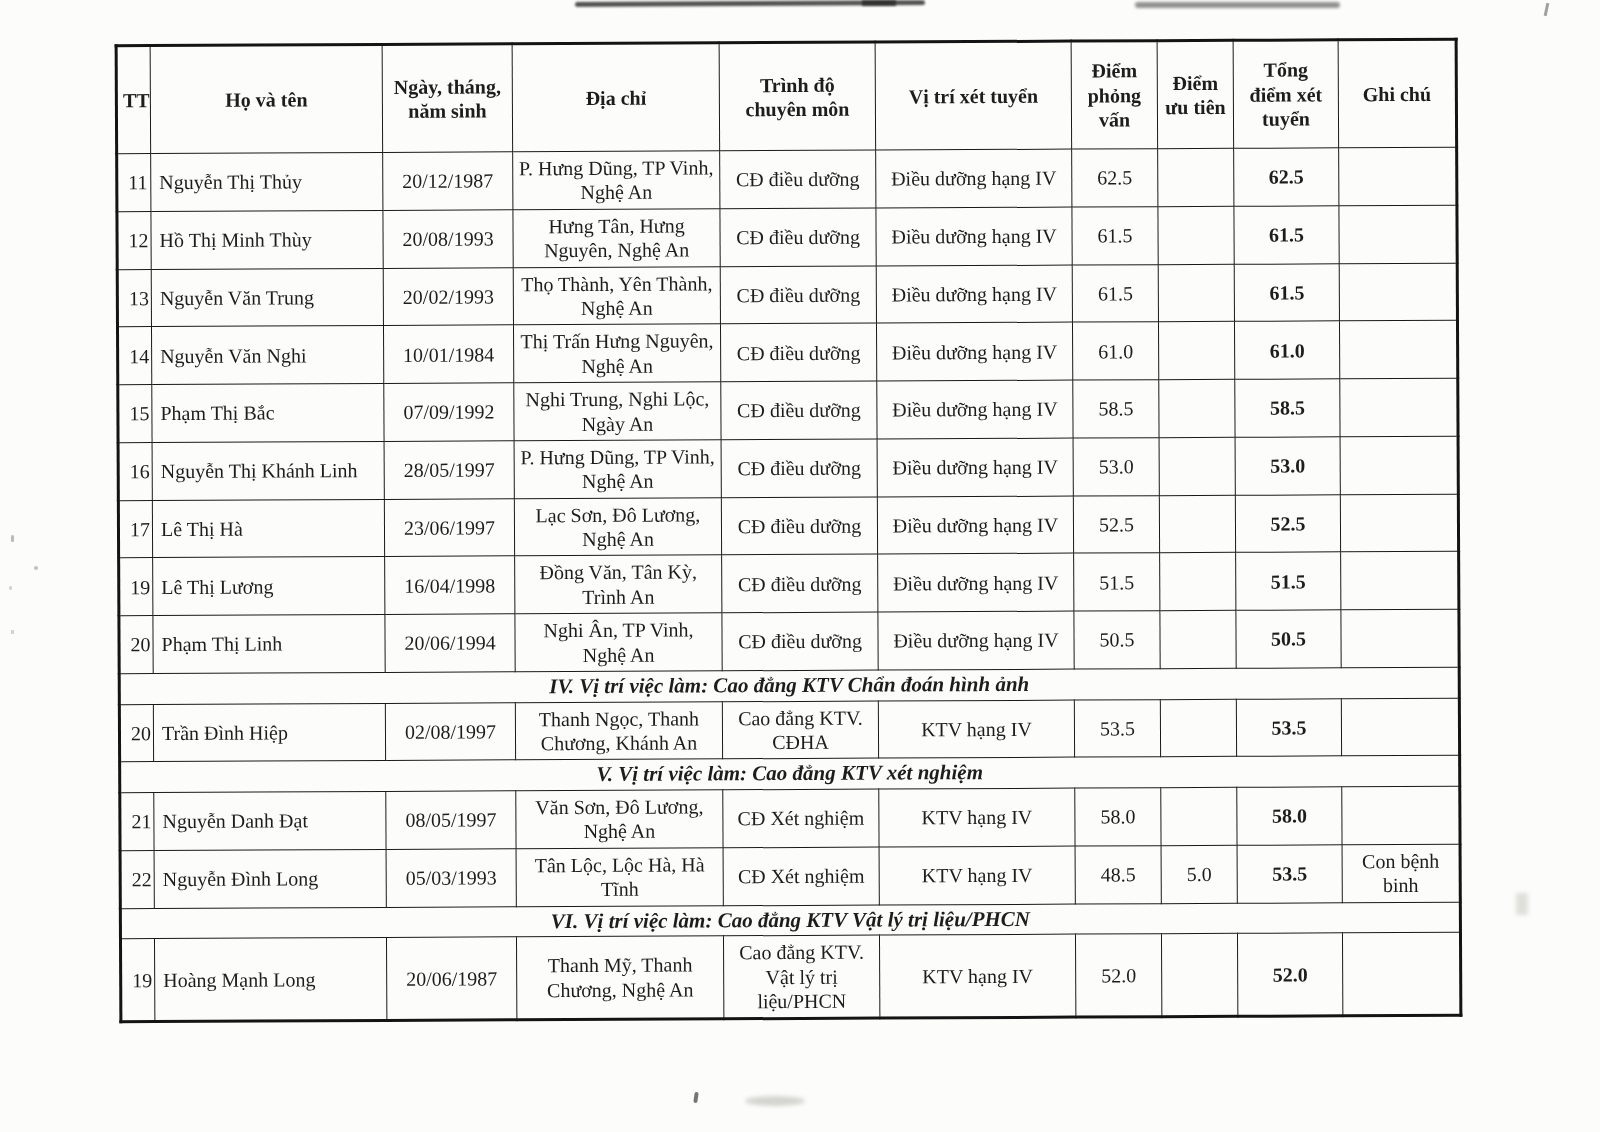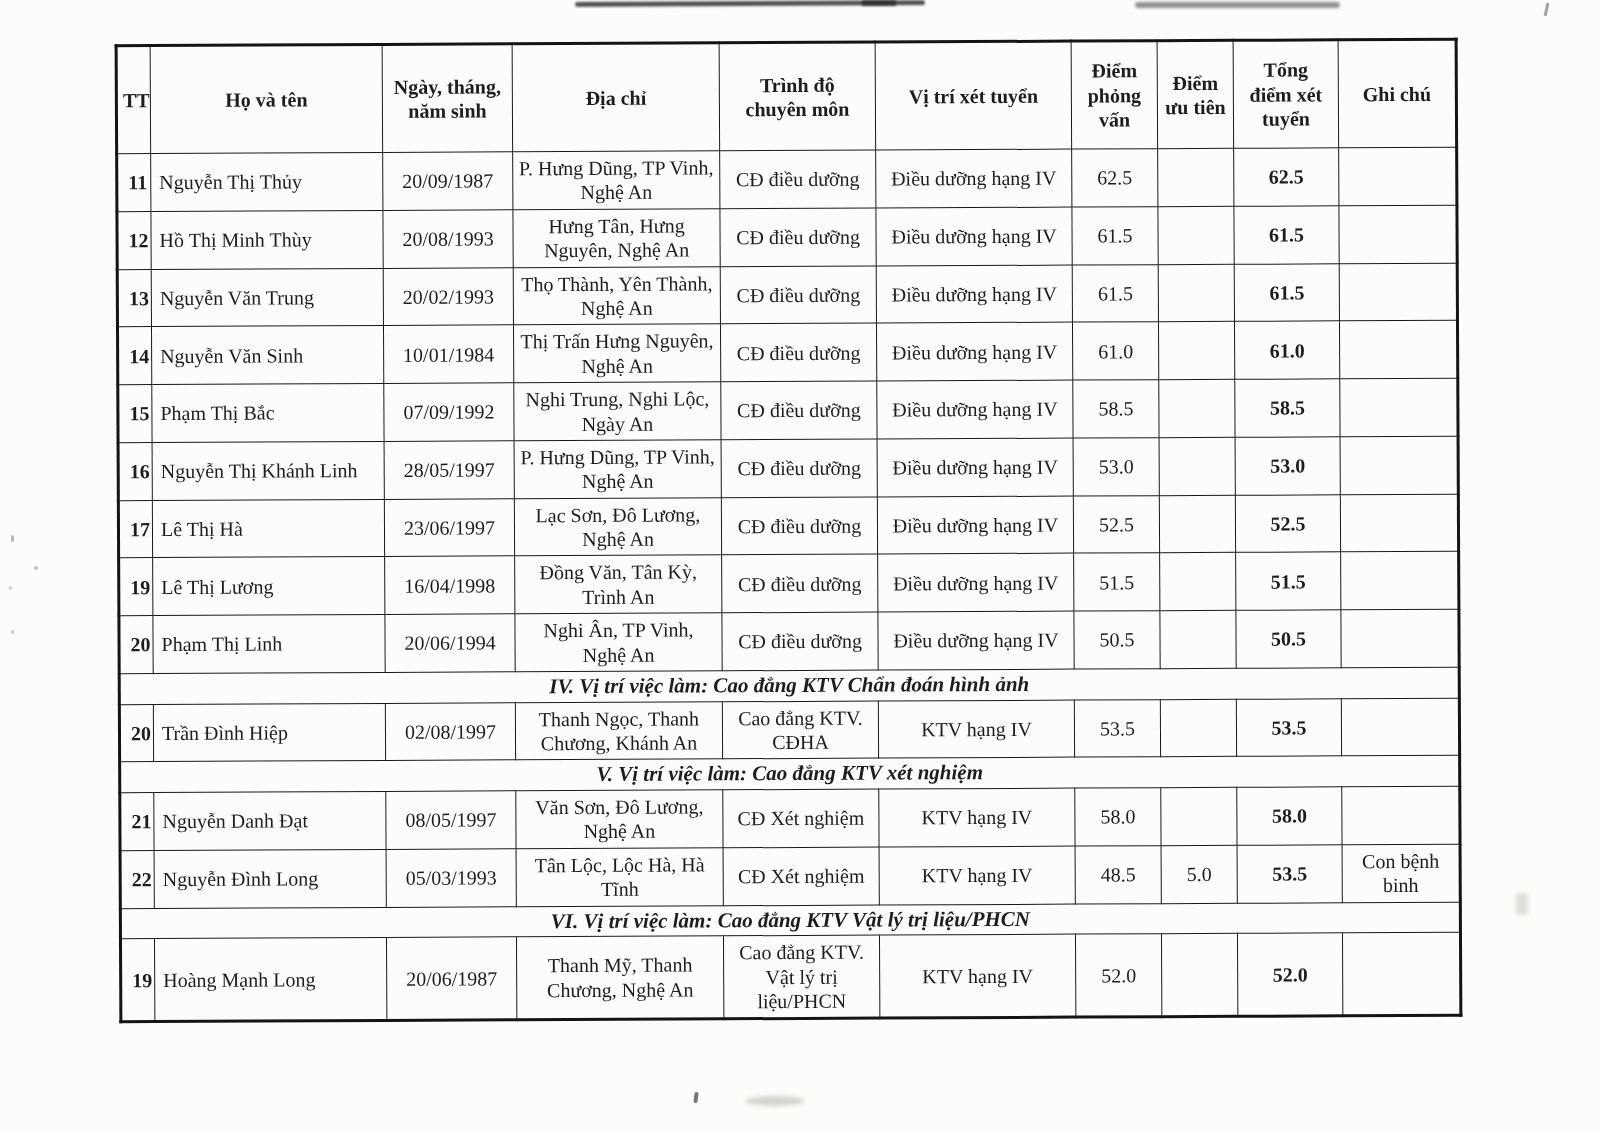"11" .doc-table td.col-tt { font-weight: bold -> none }
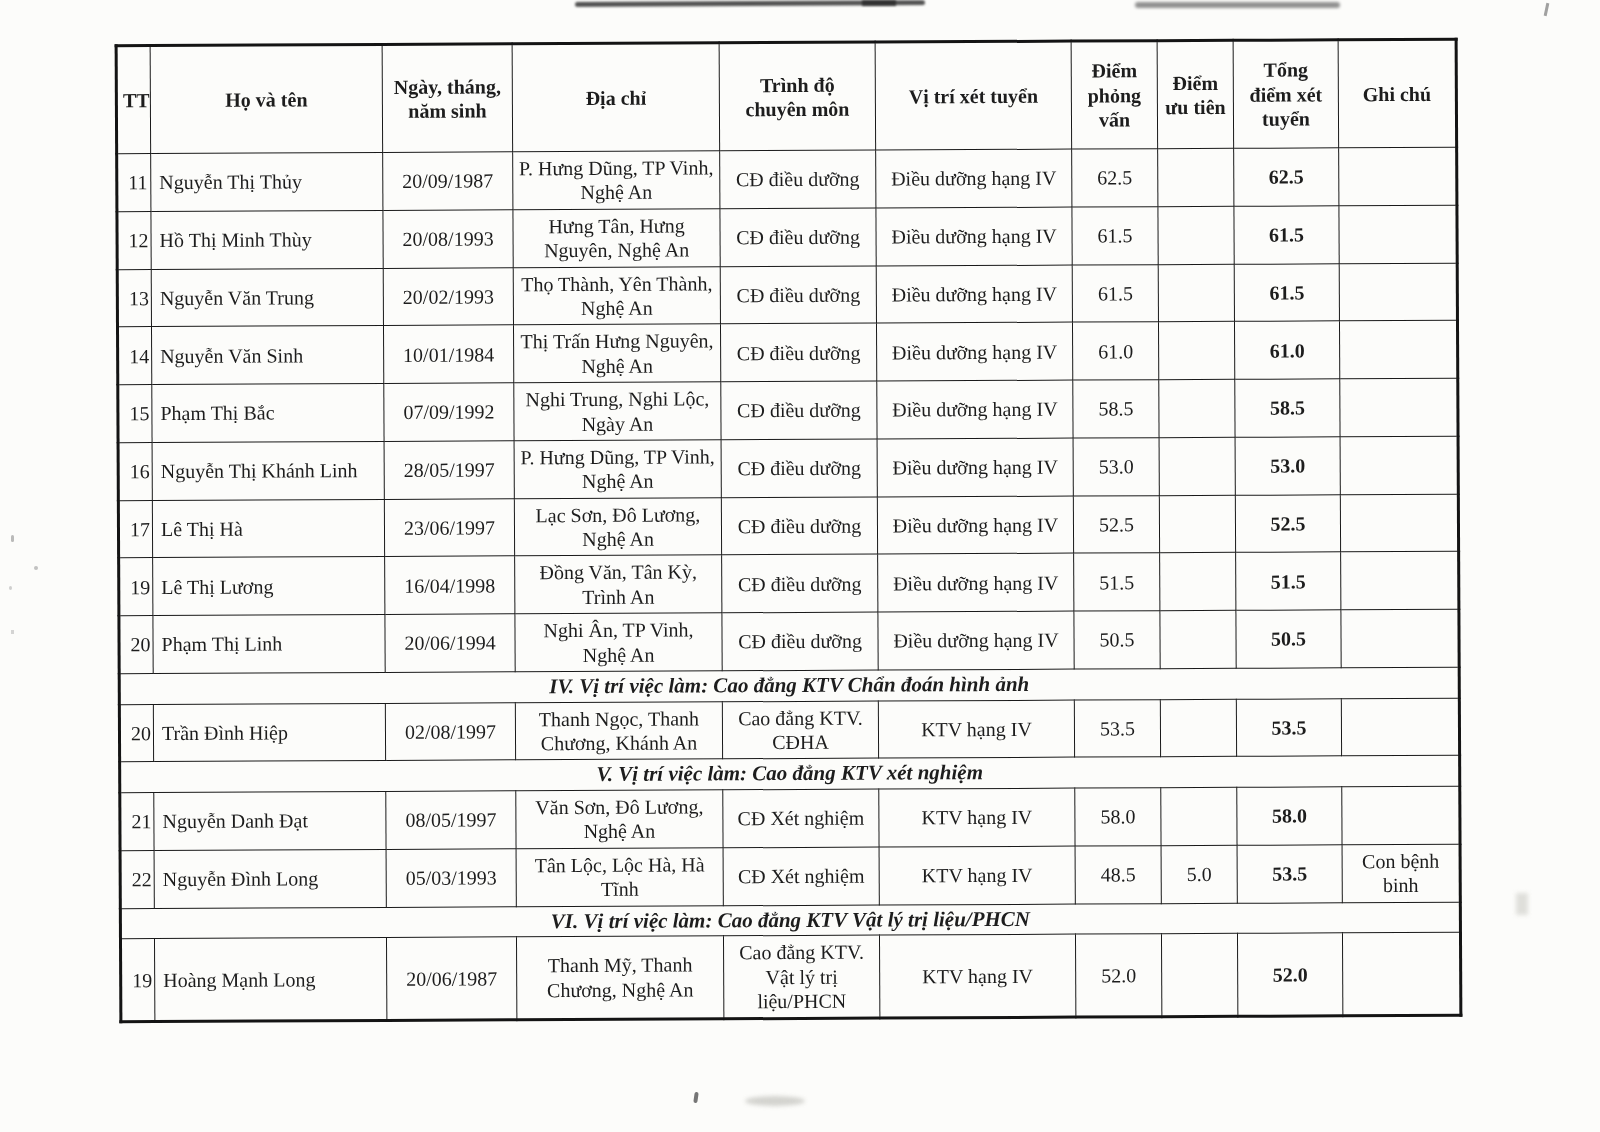"20/09/1987" td.col-dob { text: 20/09/1987 -> 20/12/1987 }
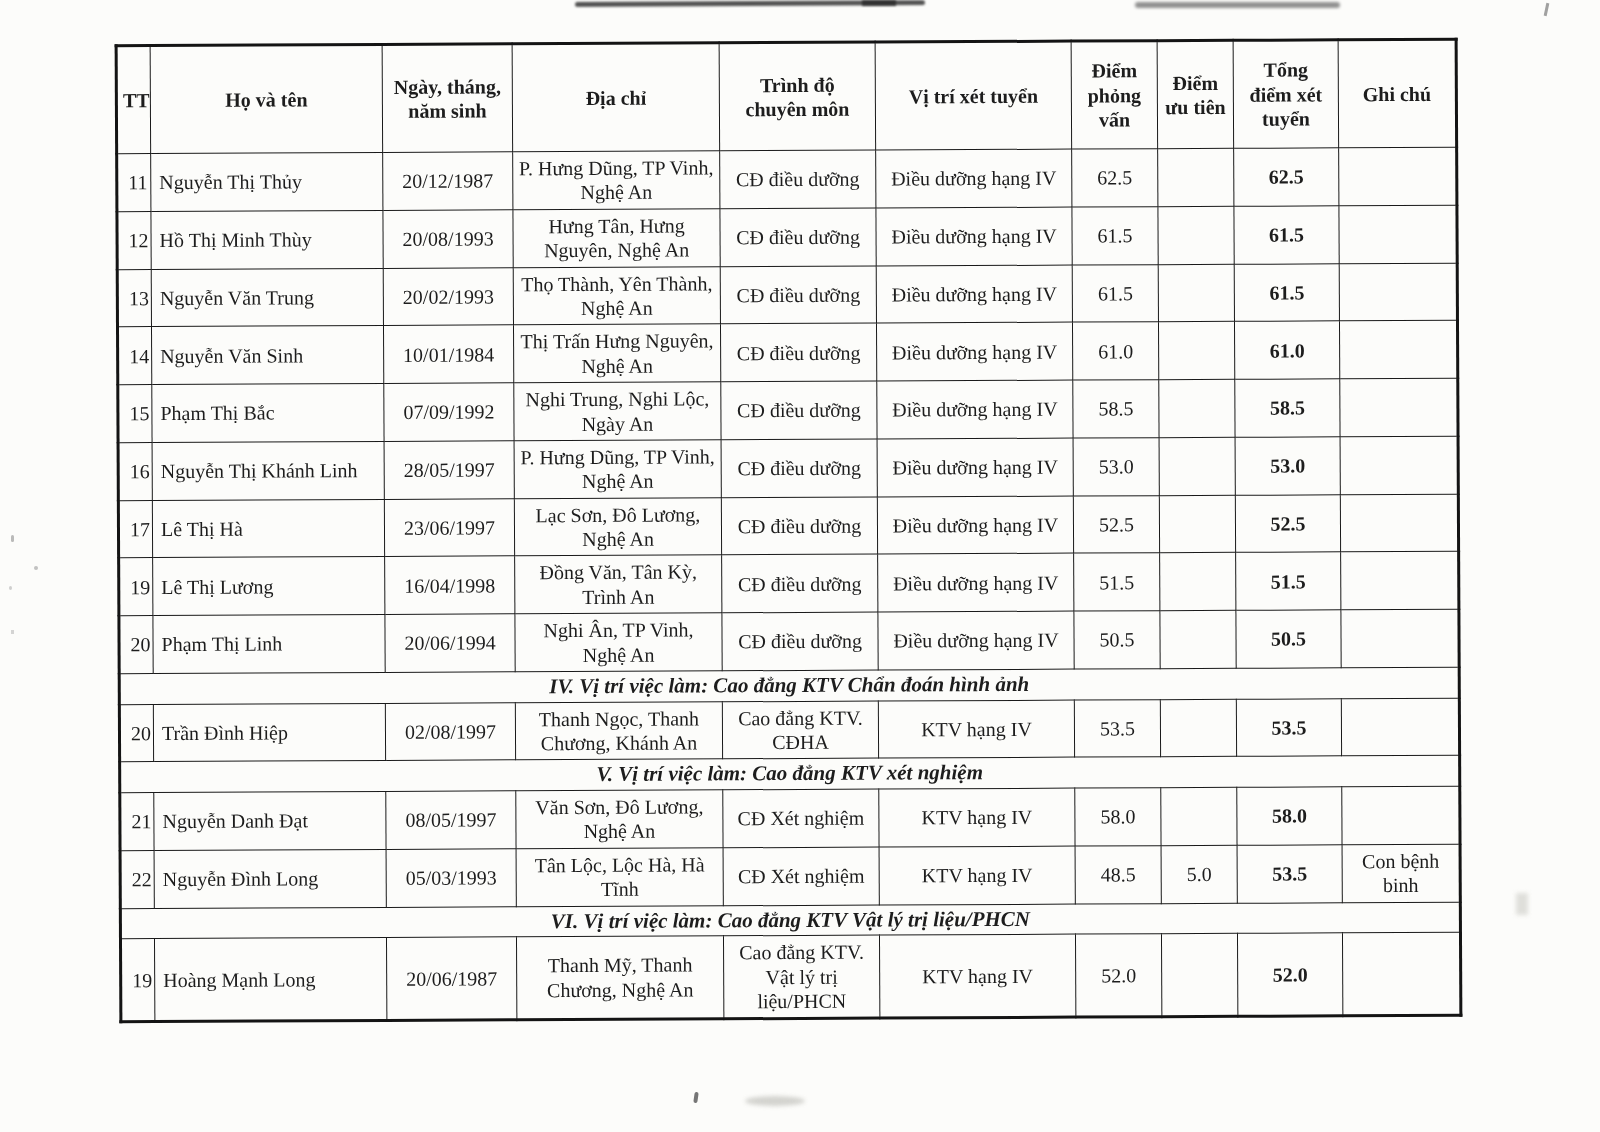"Nguyễn Văn Sinh" td.col-name { text: Sinh -> Nghi }
